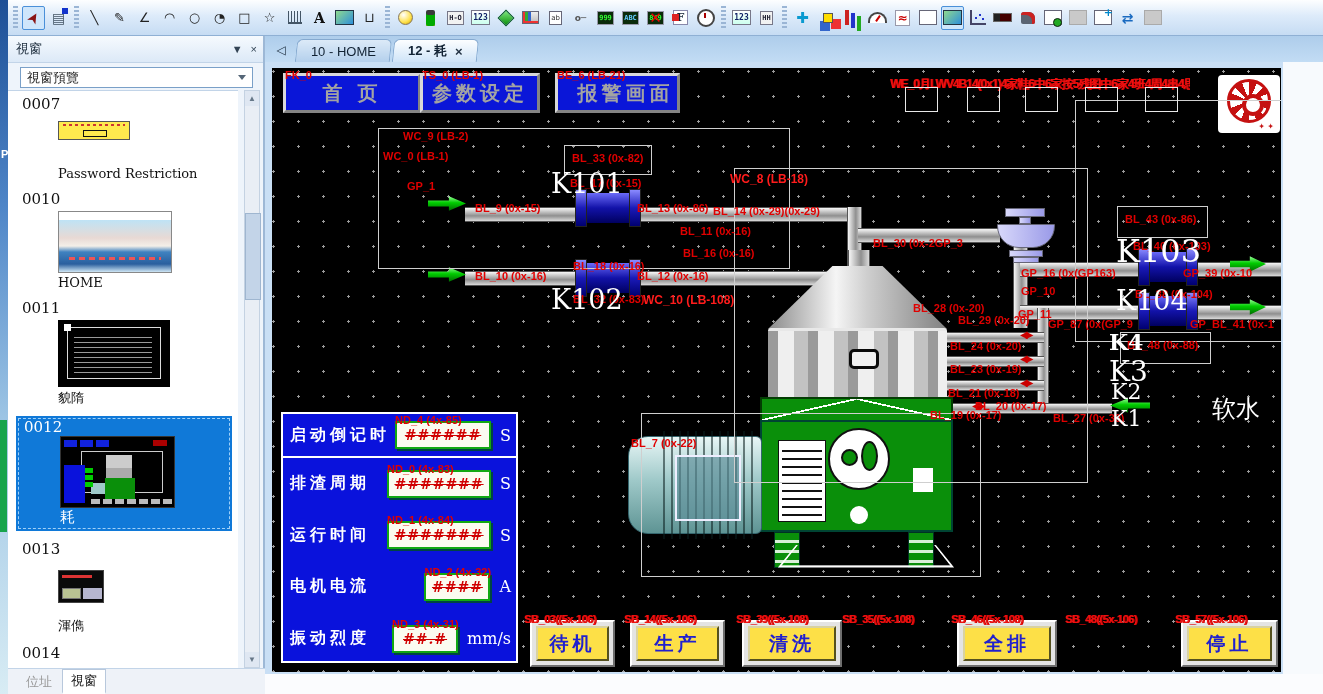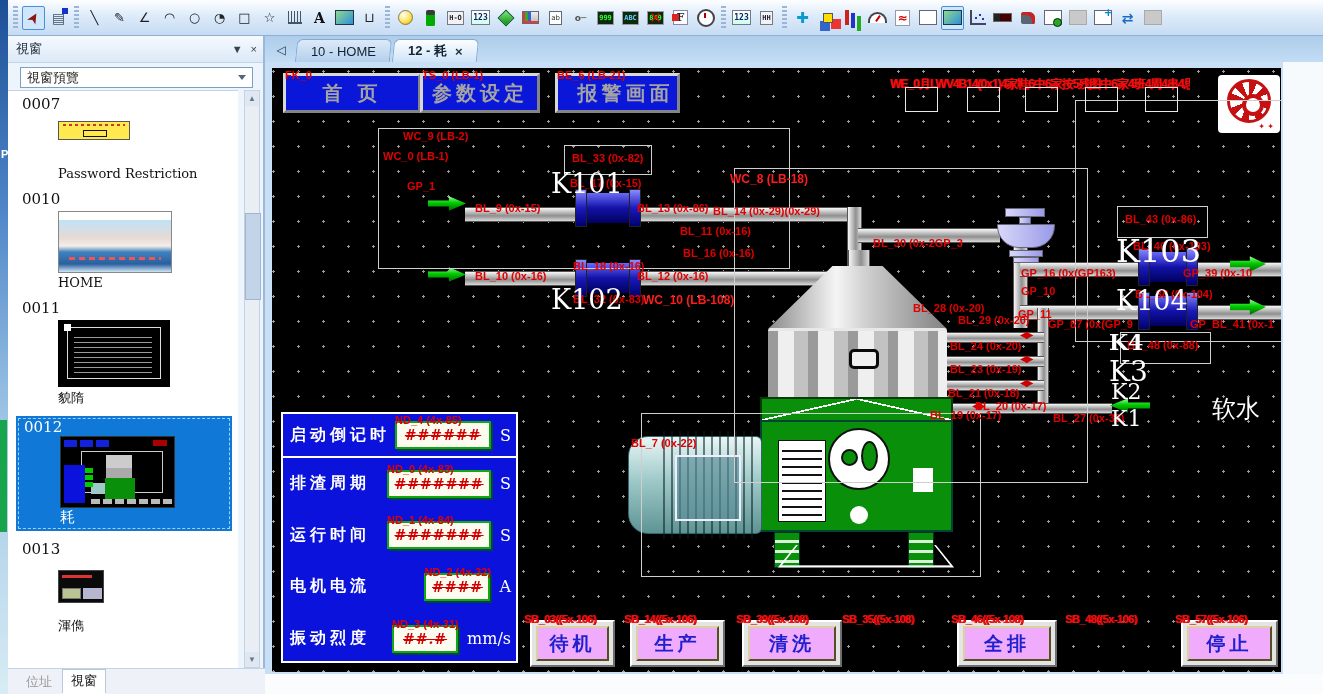"0014" div.sb-item { html: none -> <div> <div>0014</div> </div> }
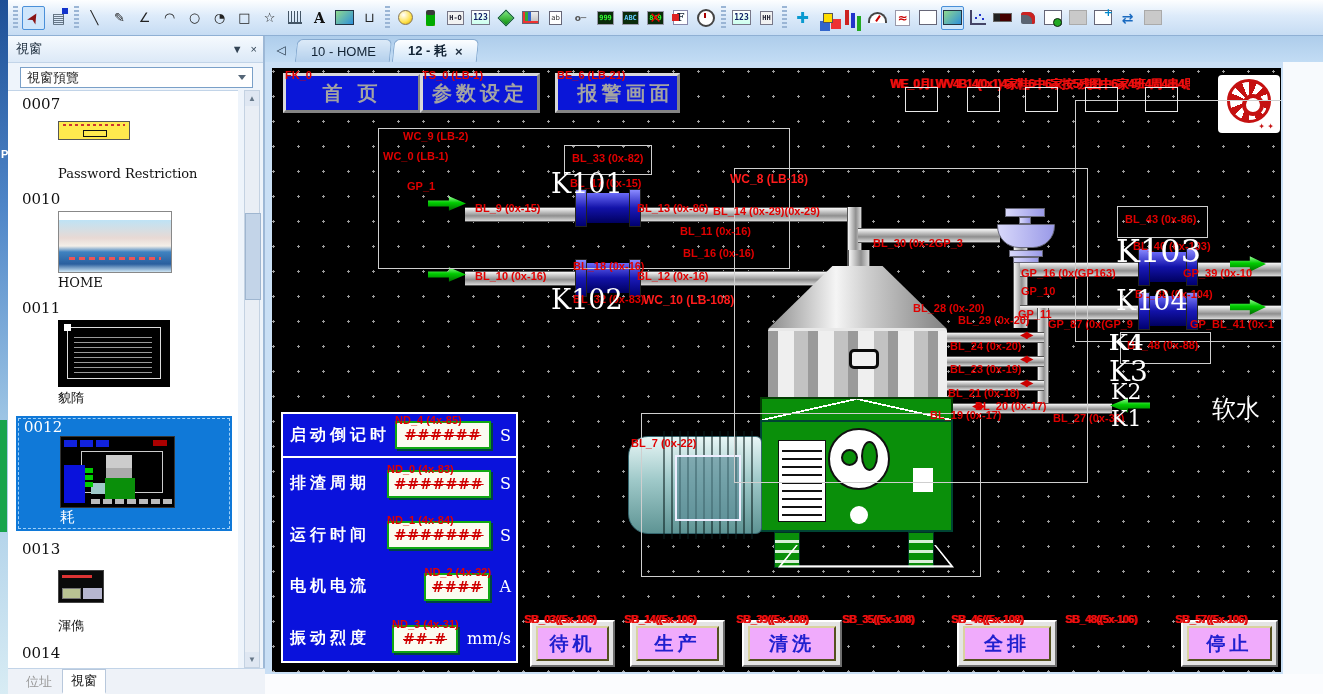"待机" .bbtn .face { background: #f0abfc -> #fde047 }
